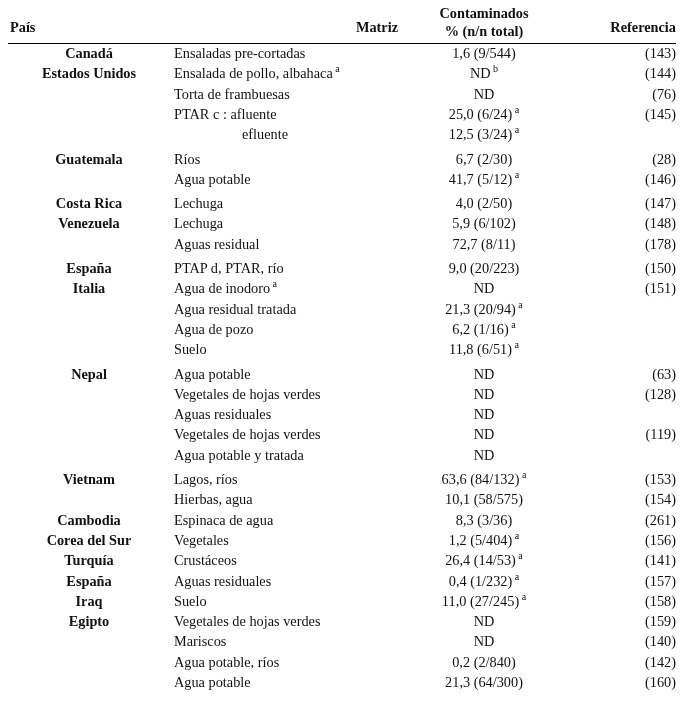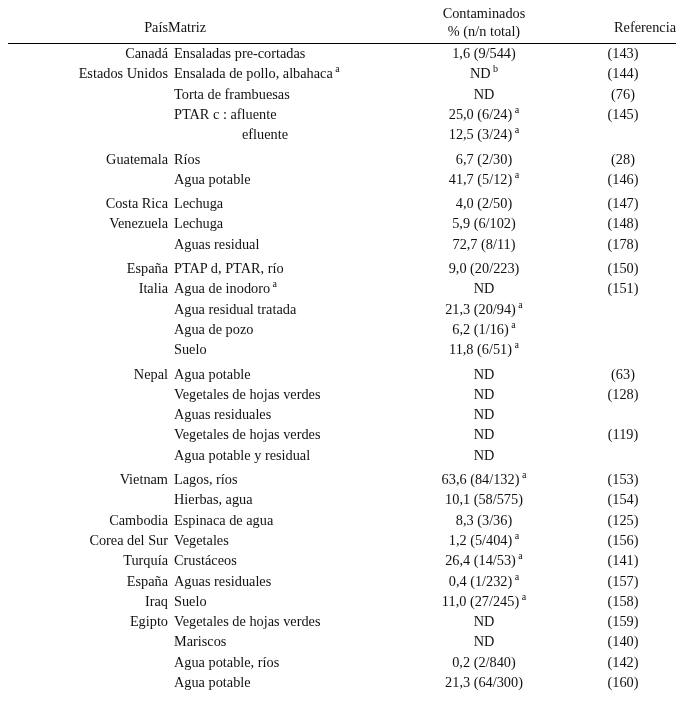"Contaminados" thead th { font-weight: normal -> bold }
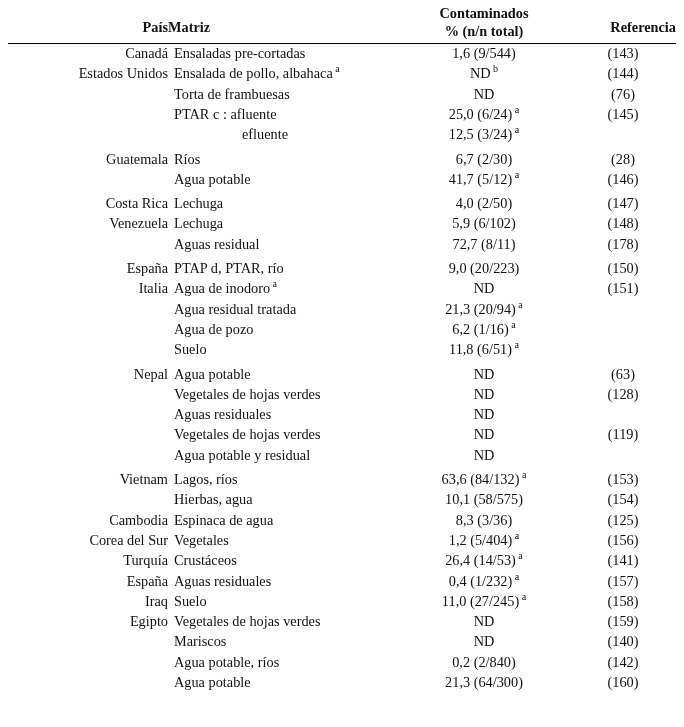"País" thead th.h-pais { text-align: right -> left }
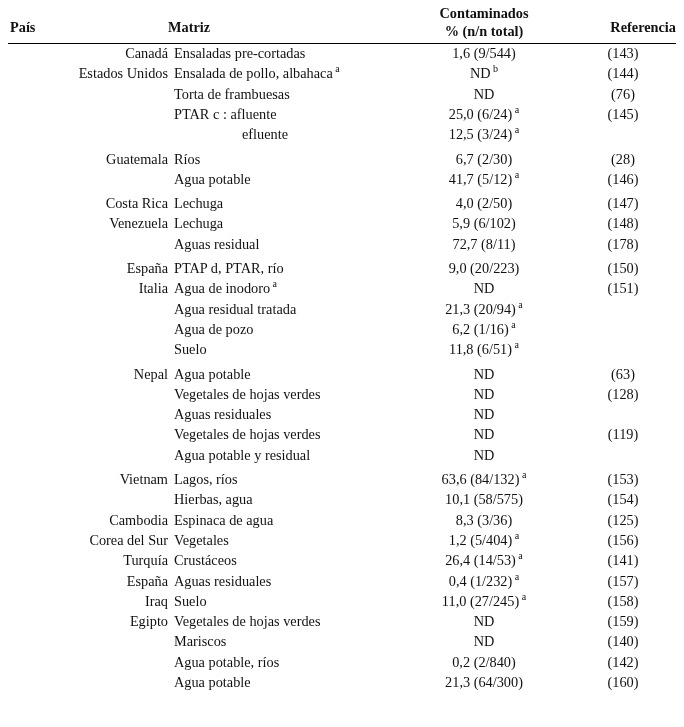"Matriz" thead th.h-matriz { text-align: left -> right }
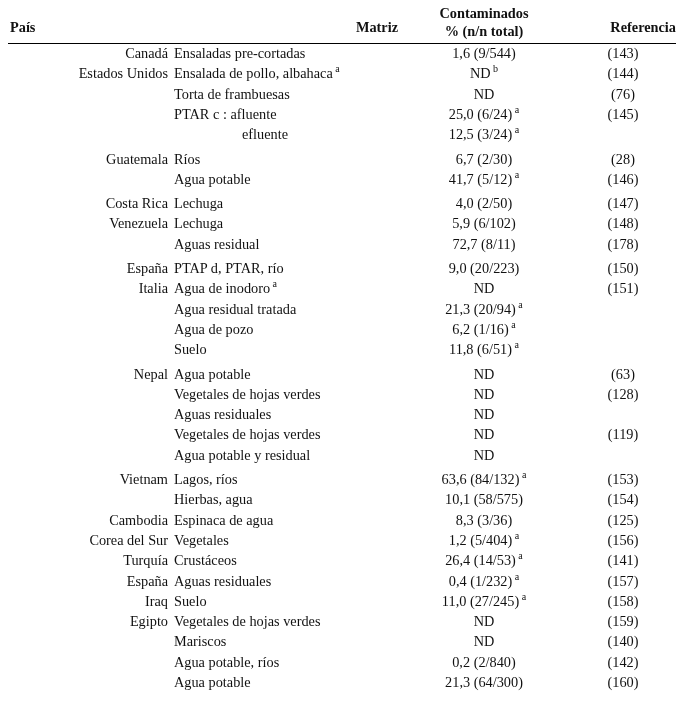"Canadá" td.pais { font-weight: none -> bold; text-align: right -> center }
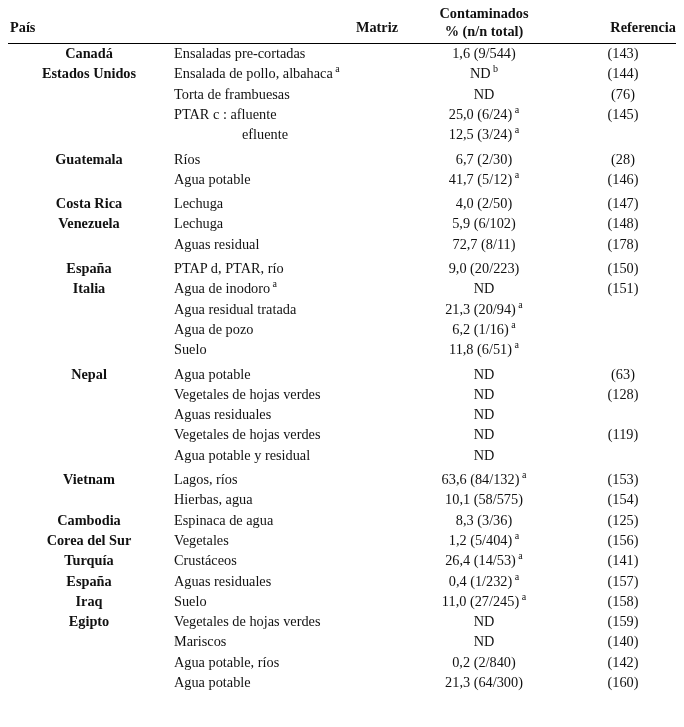"(143)" td.ref { text-align: center -> right }
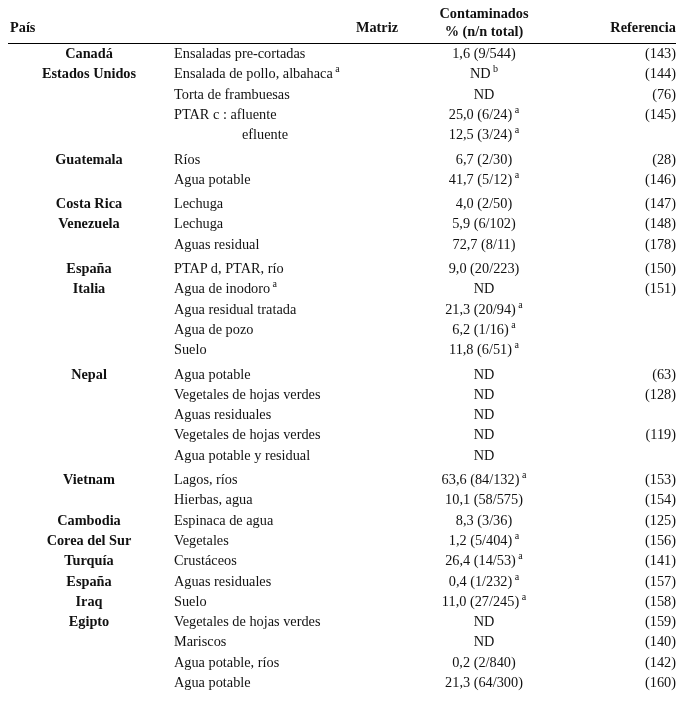"Agua potable y residual" span { text: residual -> tratada }
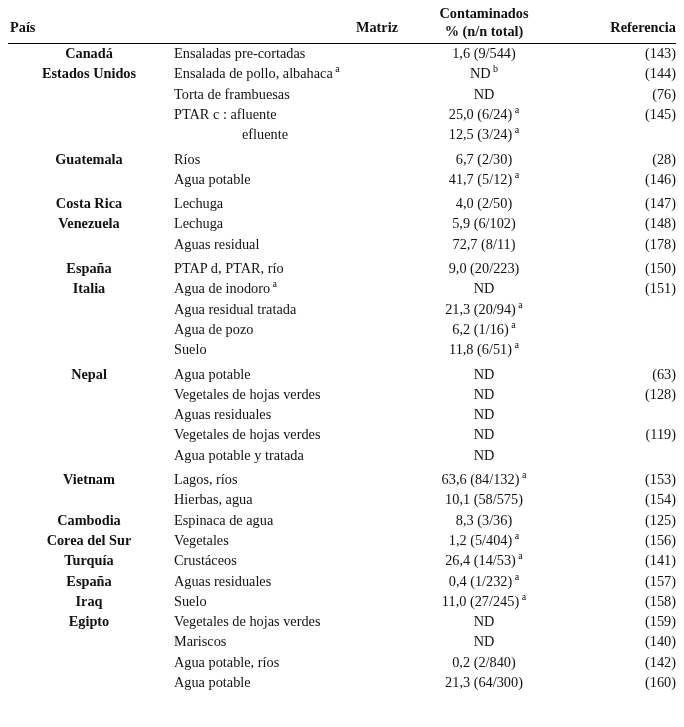"(125)" td.ref { text: 125 -> 261 }
